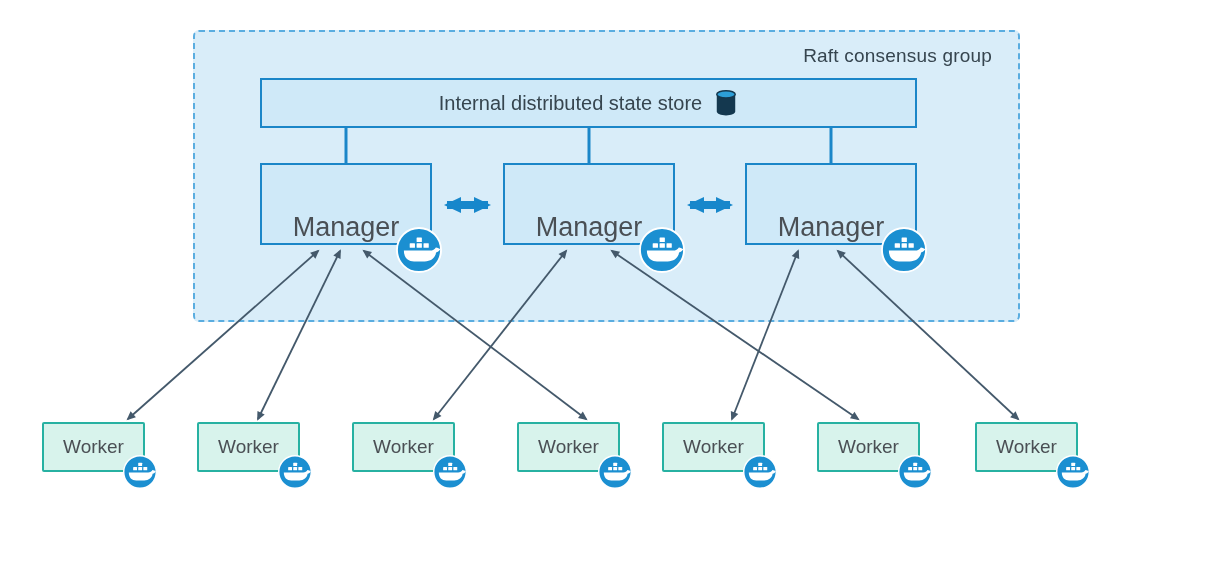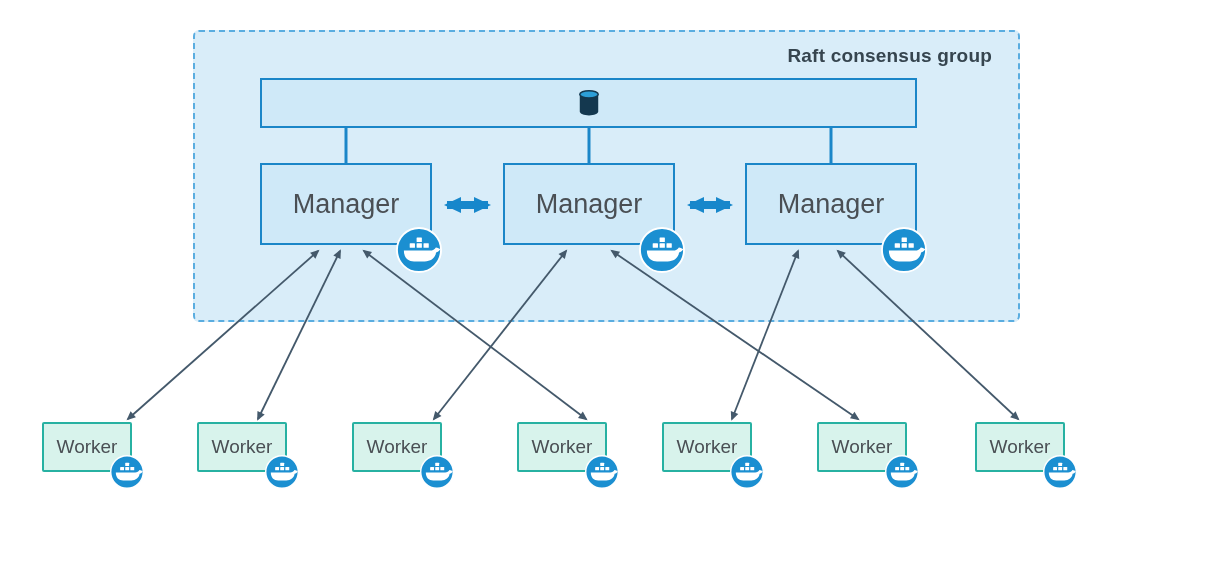"Raft consensus group" .raft-label { font-weight: bold -> none }
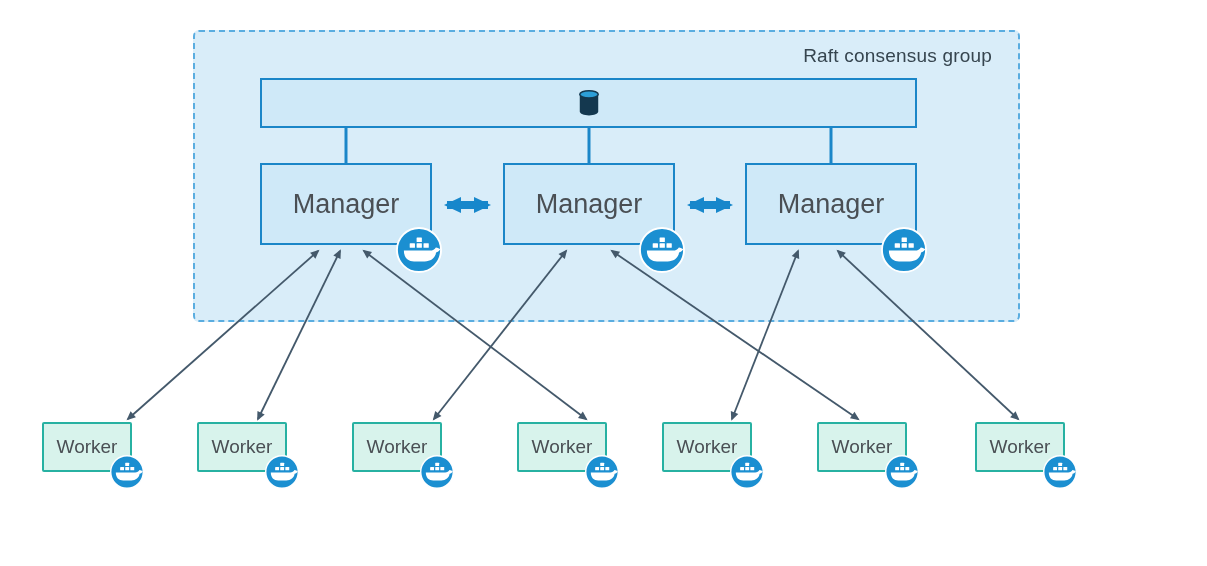"Internal distributed state store" span { html: none -> <span>Internal distributed state store</span> }
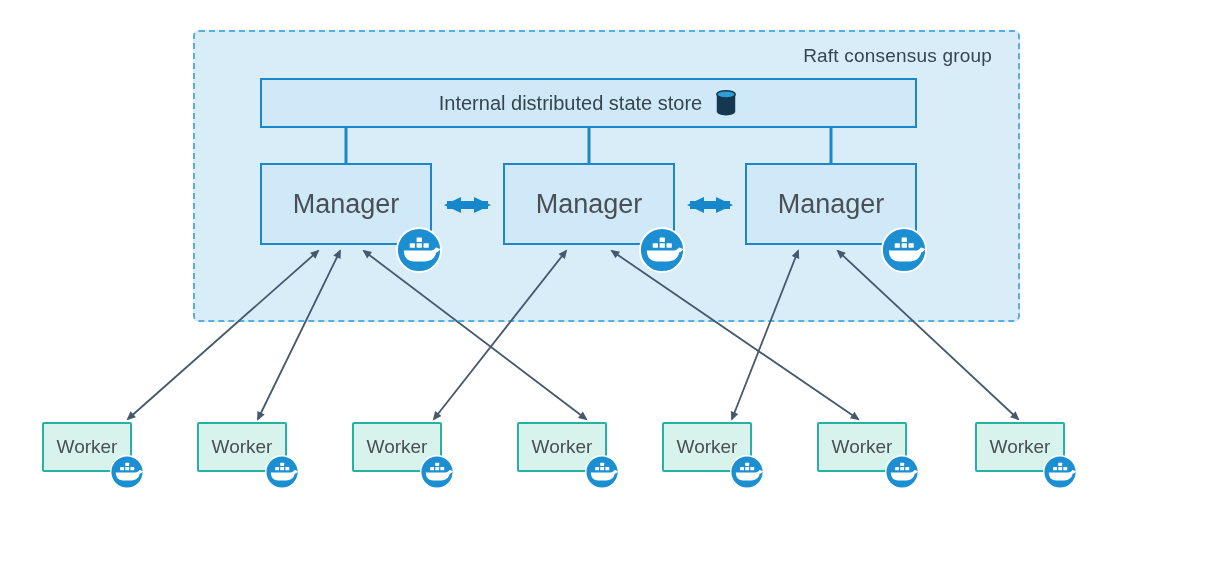"Manager" .manager { align-items: none -> flex-end }
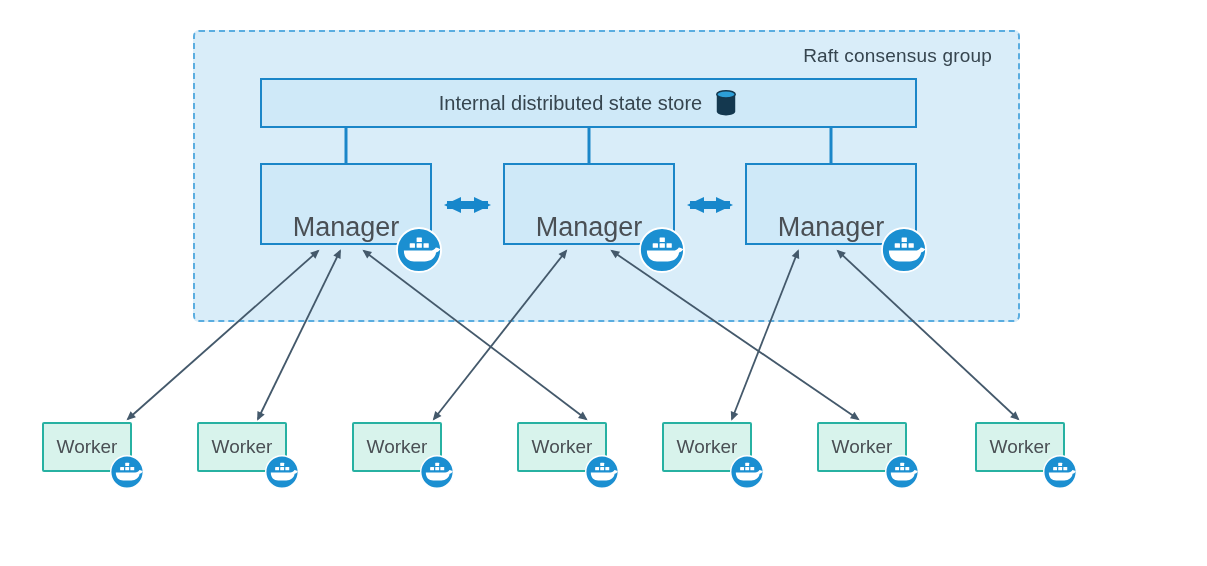"Worker" .worker { width: 90px -> 103px }
